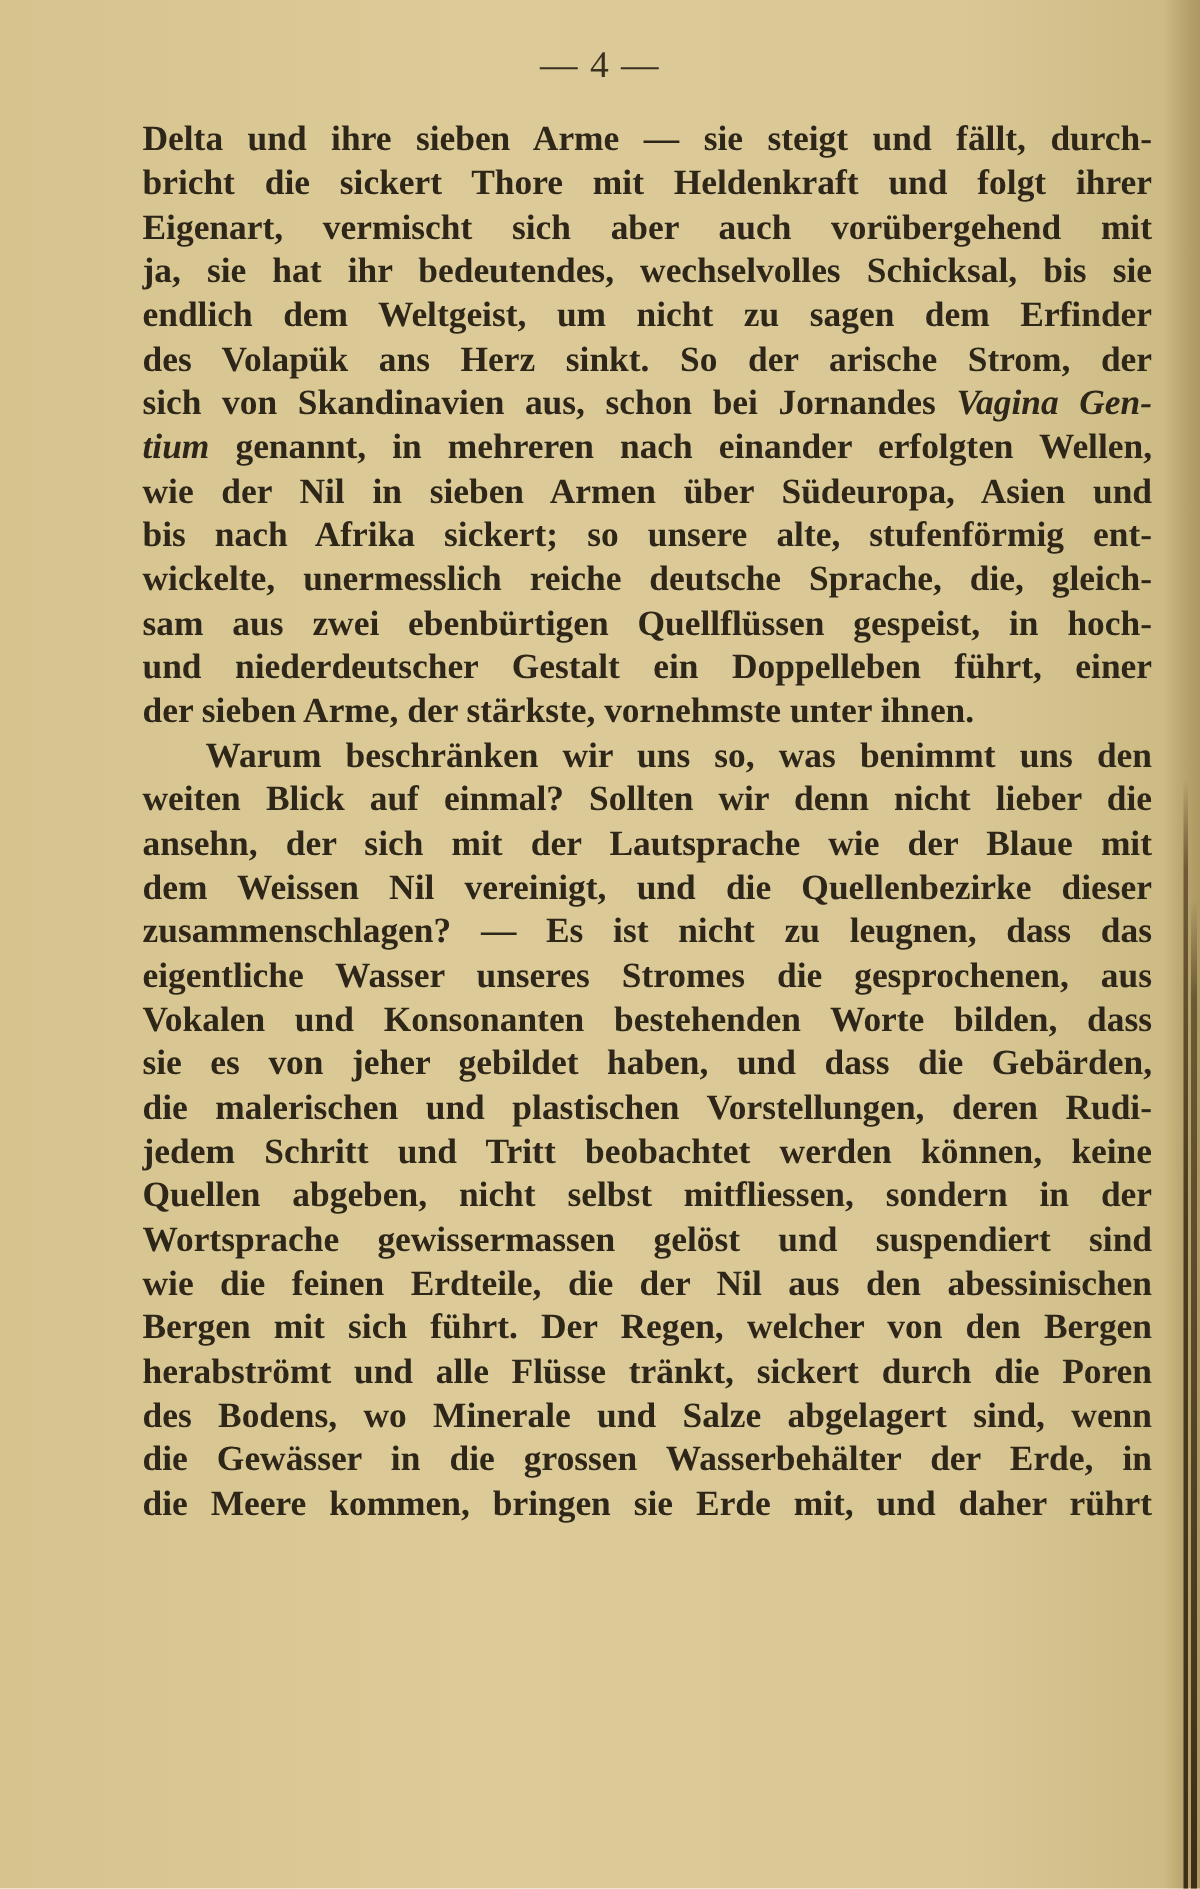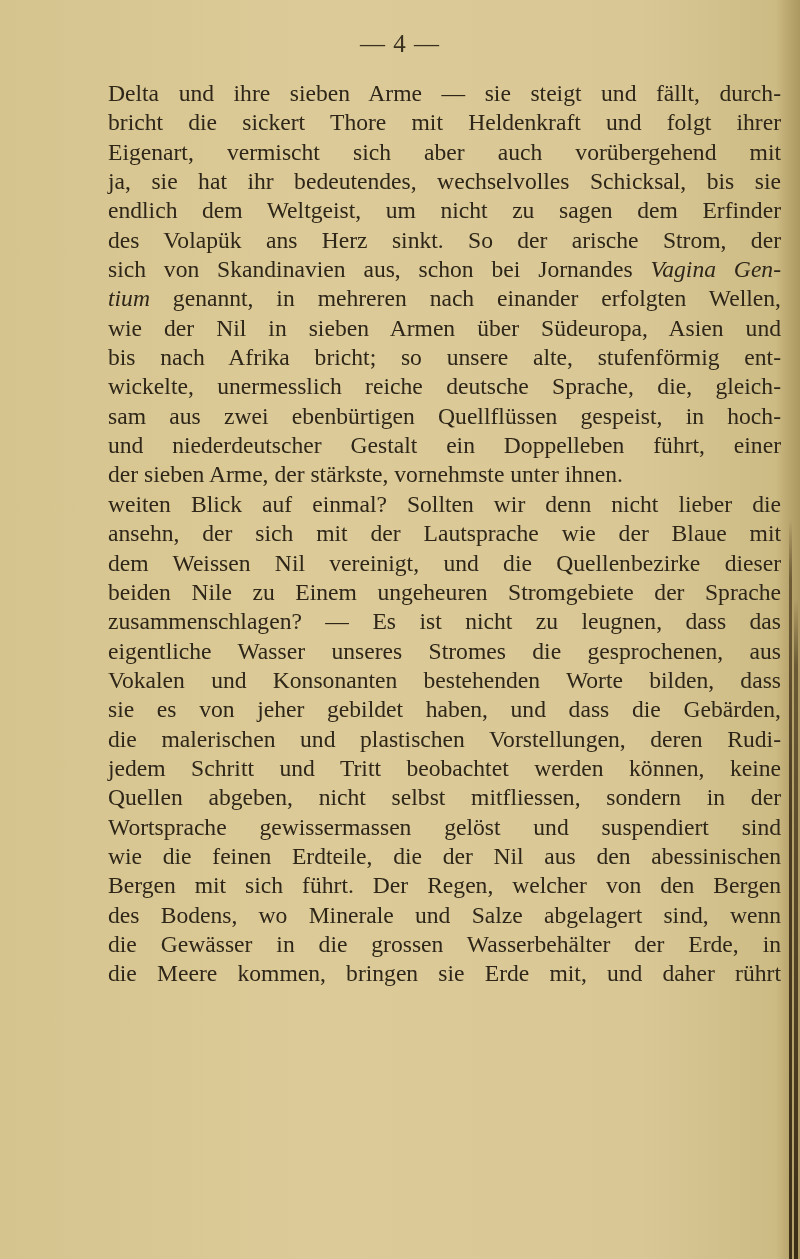"Delta und ihre sieben Arme" .text-block { font-weight: none -> bold; left: 108px -> 95px }
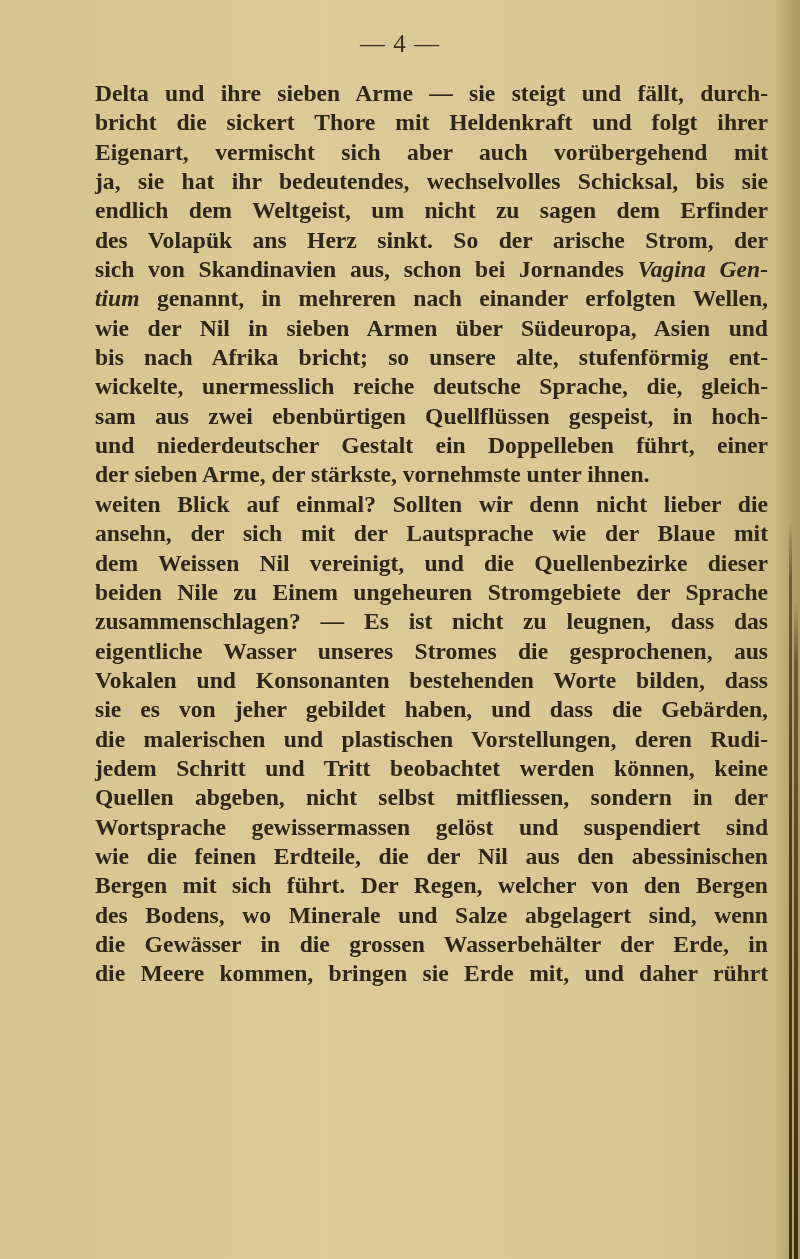"bis nach Afrika bricht; so" span { text: bricht -> sickert }
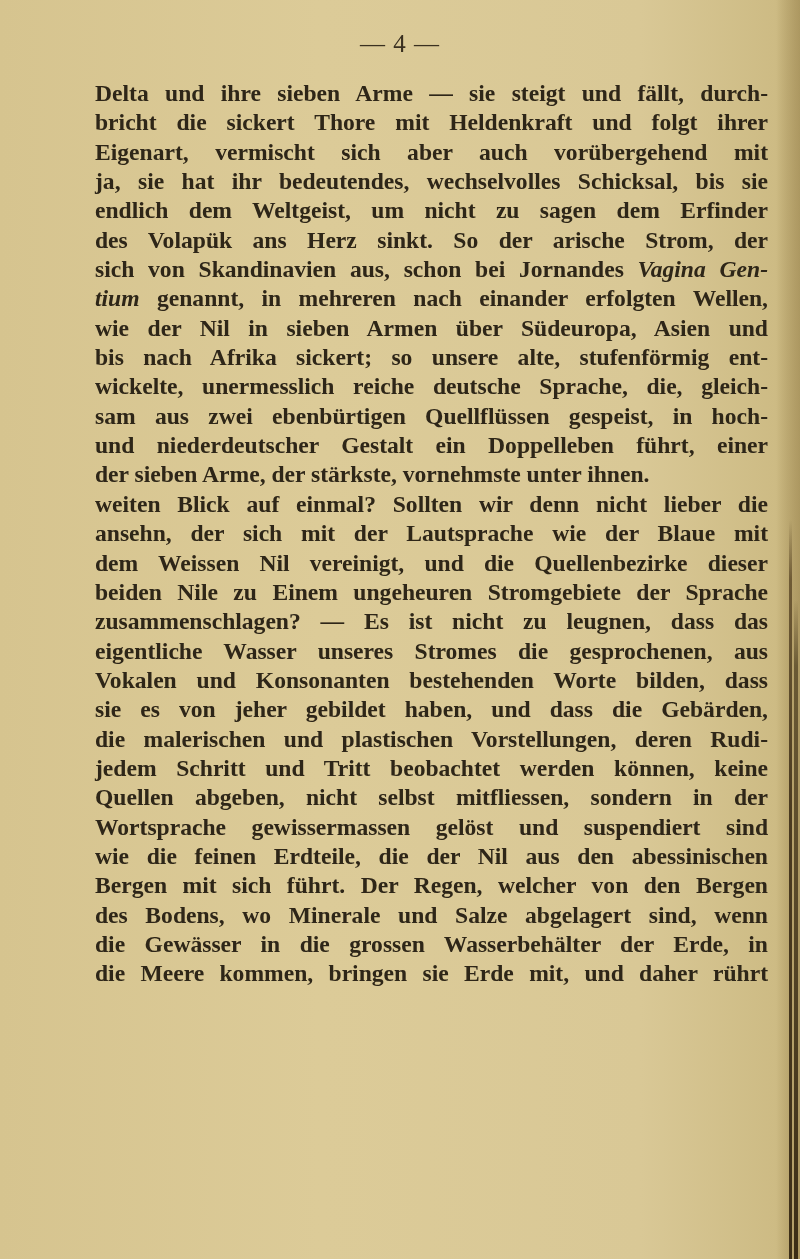"Warum beschränken wir uns so," span.line { html: none -> <span><span>Warum beschränken wir uns so, was benimmt uns den</span></span> }
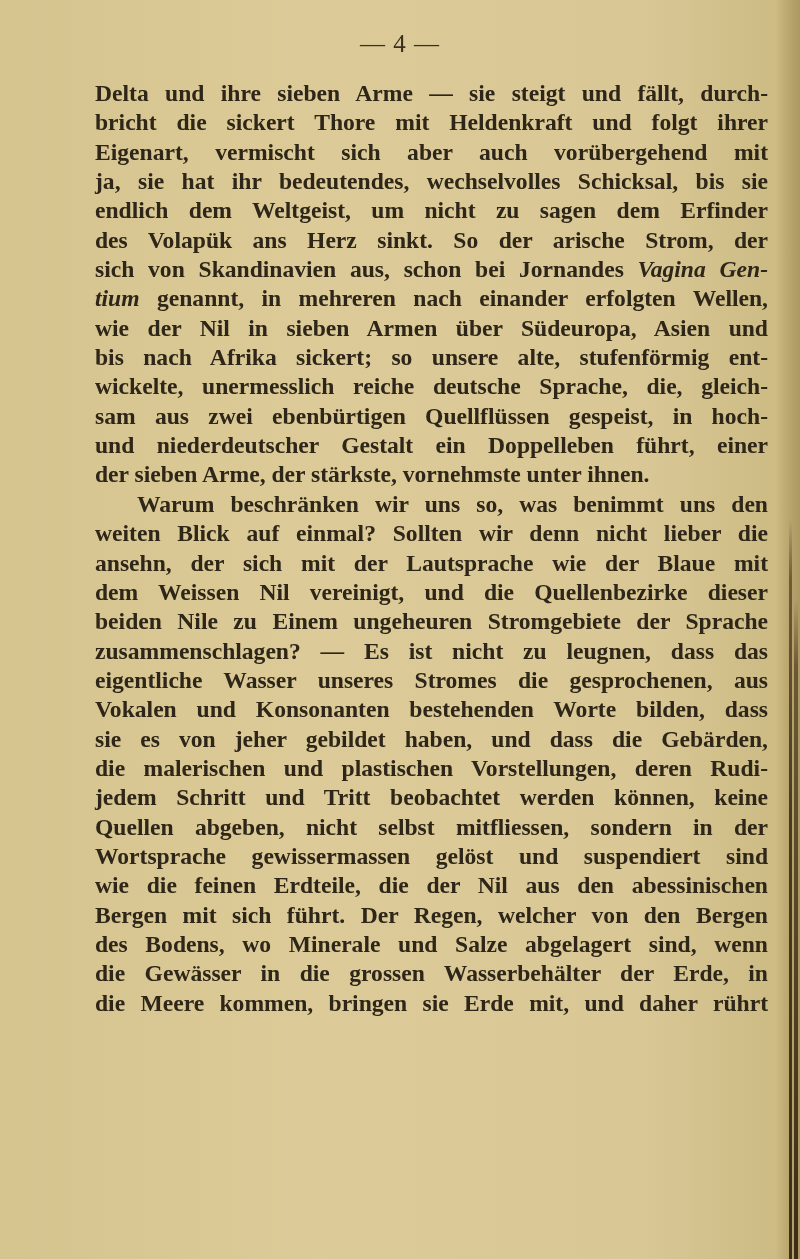"beiden Nile zu Einem ungeheuren" span.line { html: <span><span>beiden Nile zu Einem ungeheuren Stromgebiete der Sprache</span></span> -> none }
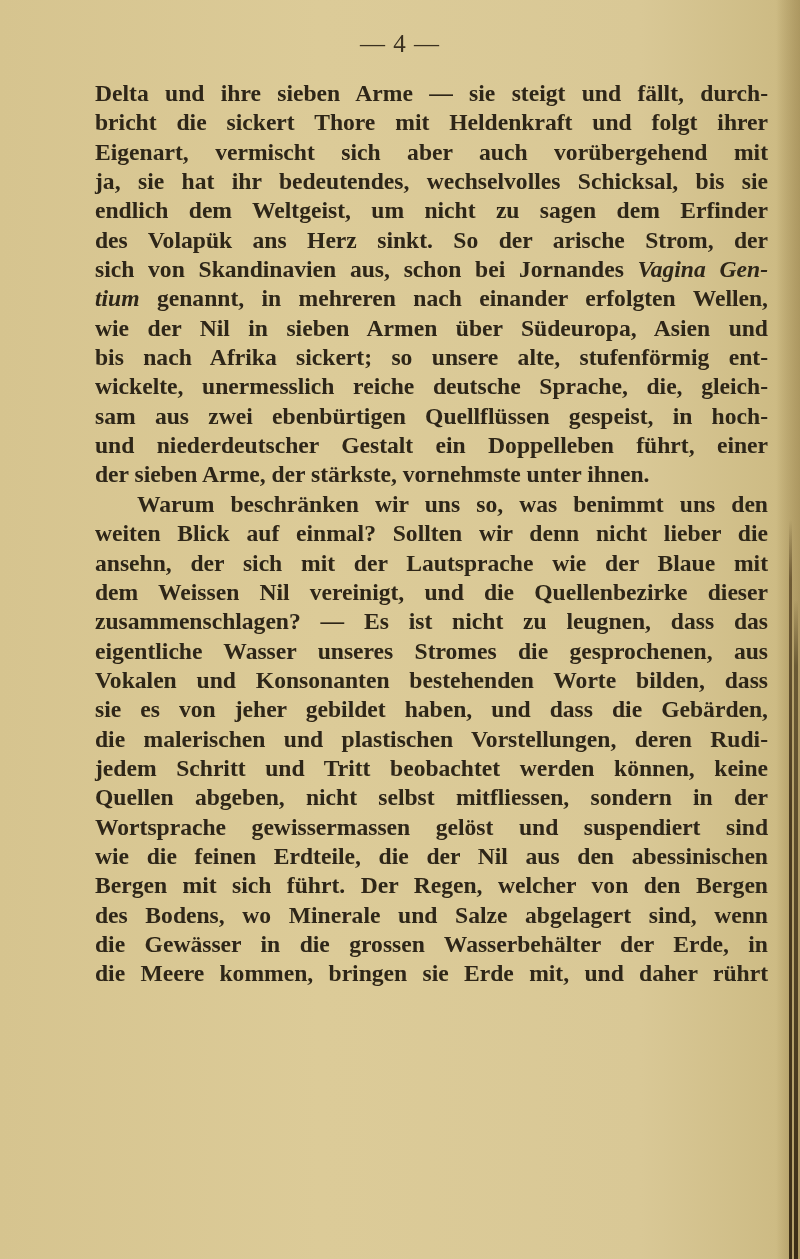"herabströmt und alle Flüsse tränkt," span.line { html: none -> <span><span>herabströmt und alle Flüsse tränkt, sickert durch die Poren</span></span> }
